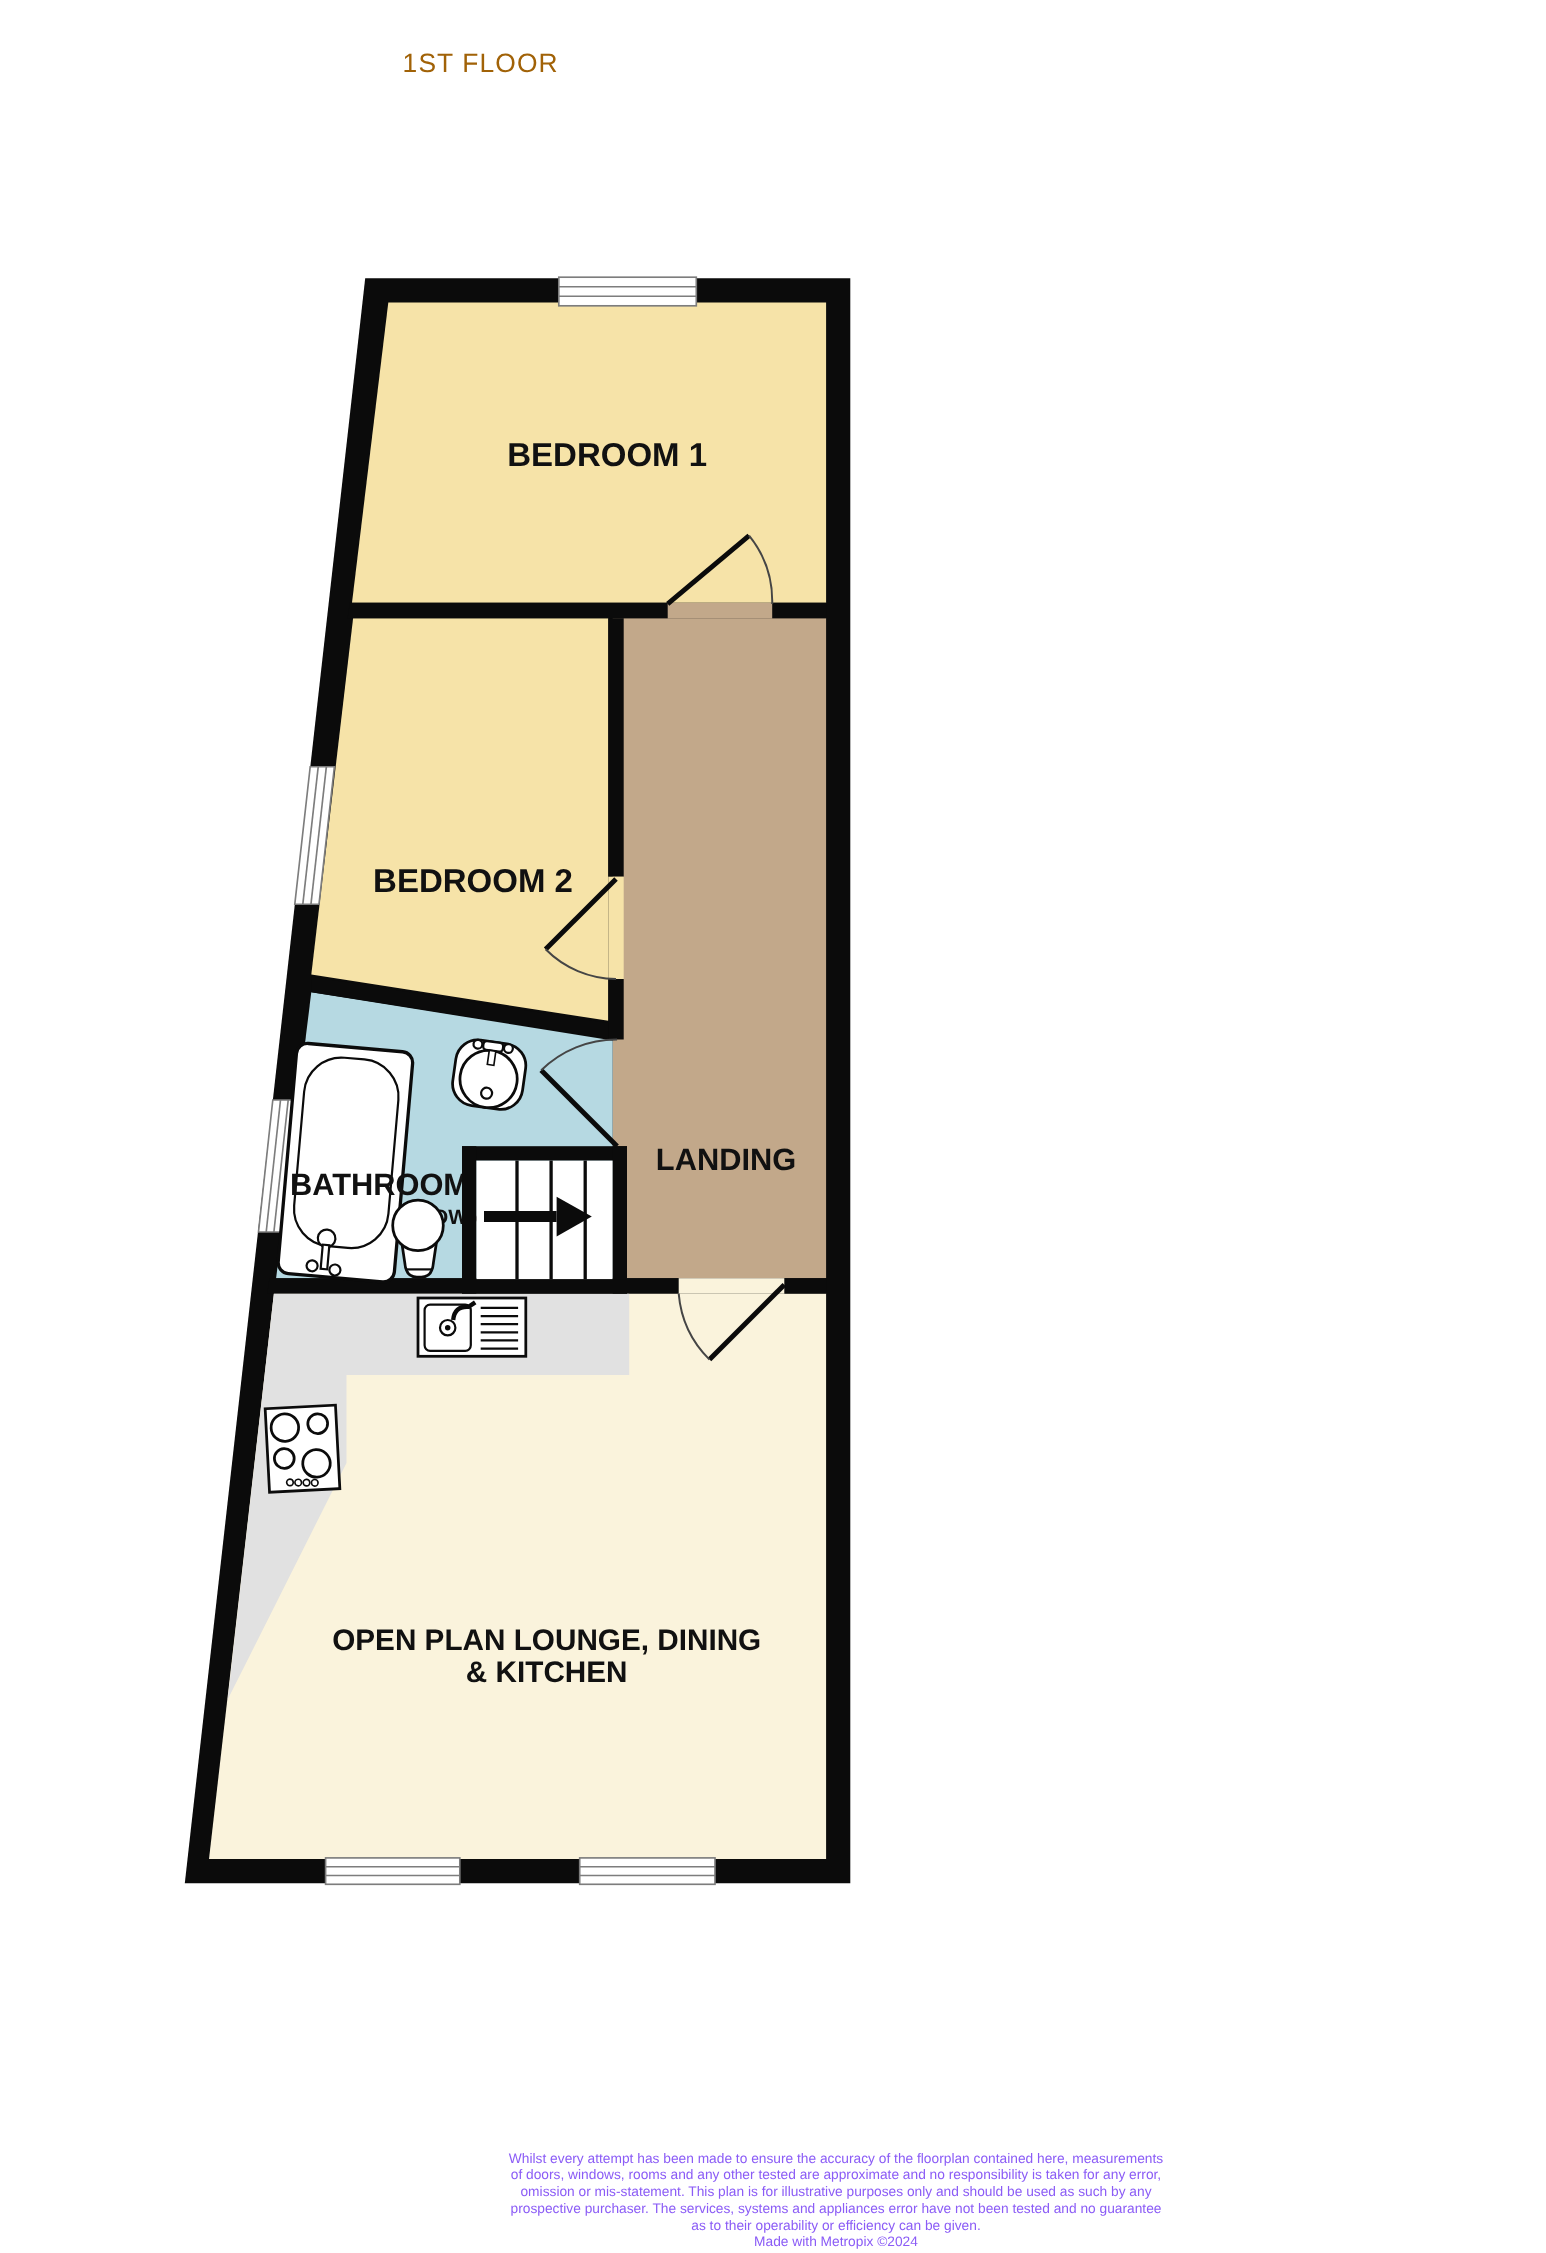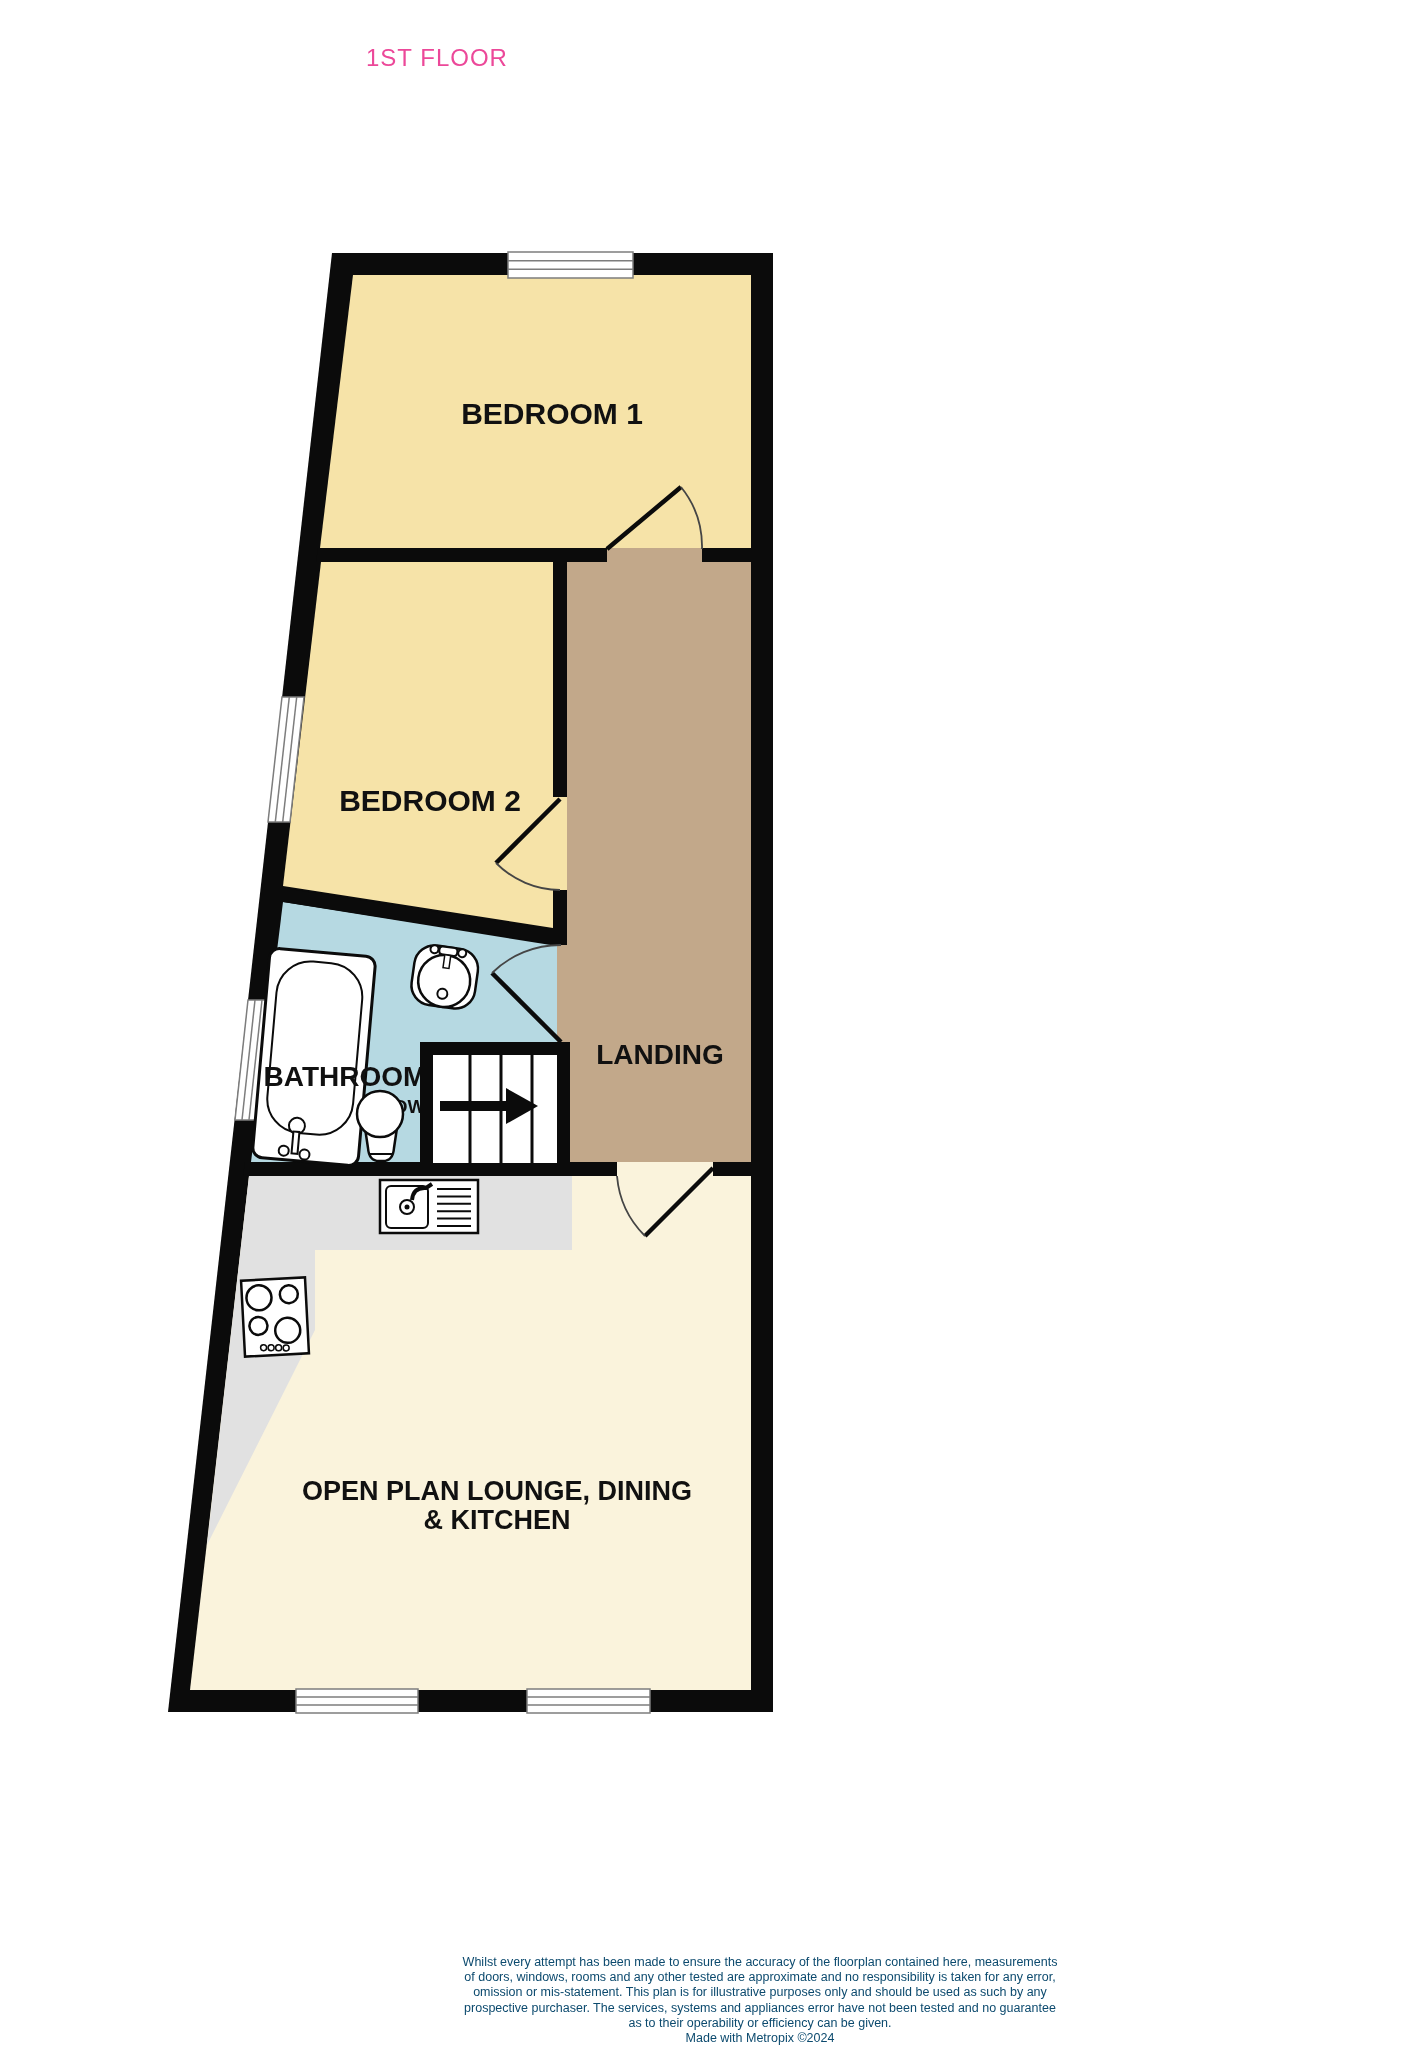"1ST FLOOR" #floor-title { color: #ec4899 -> #a16207 }
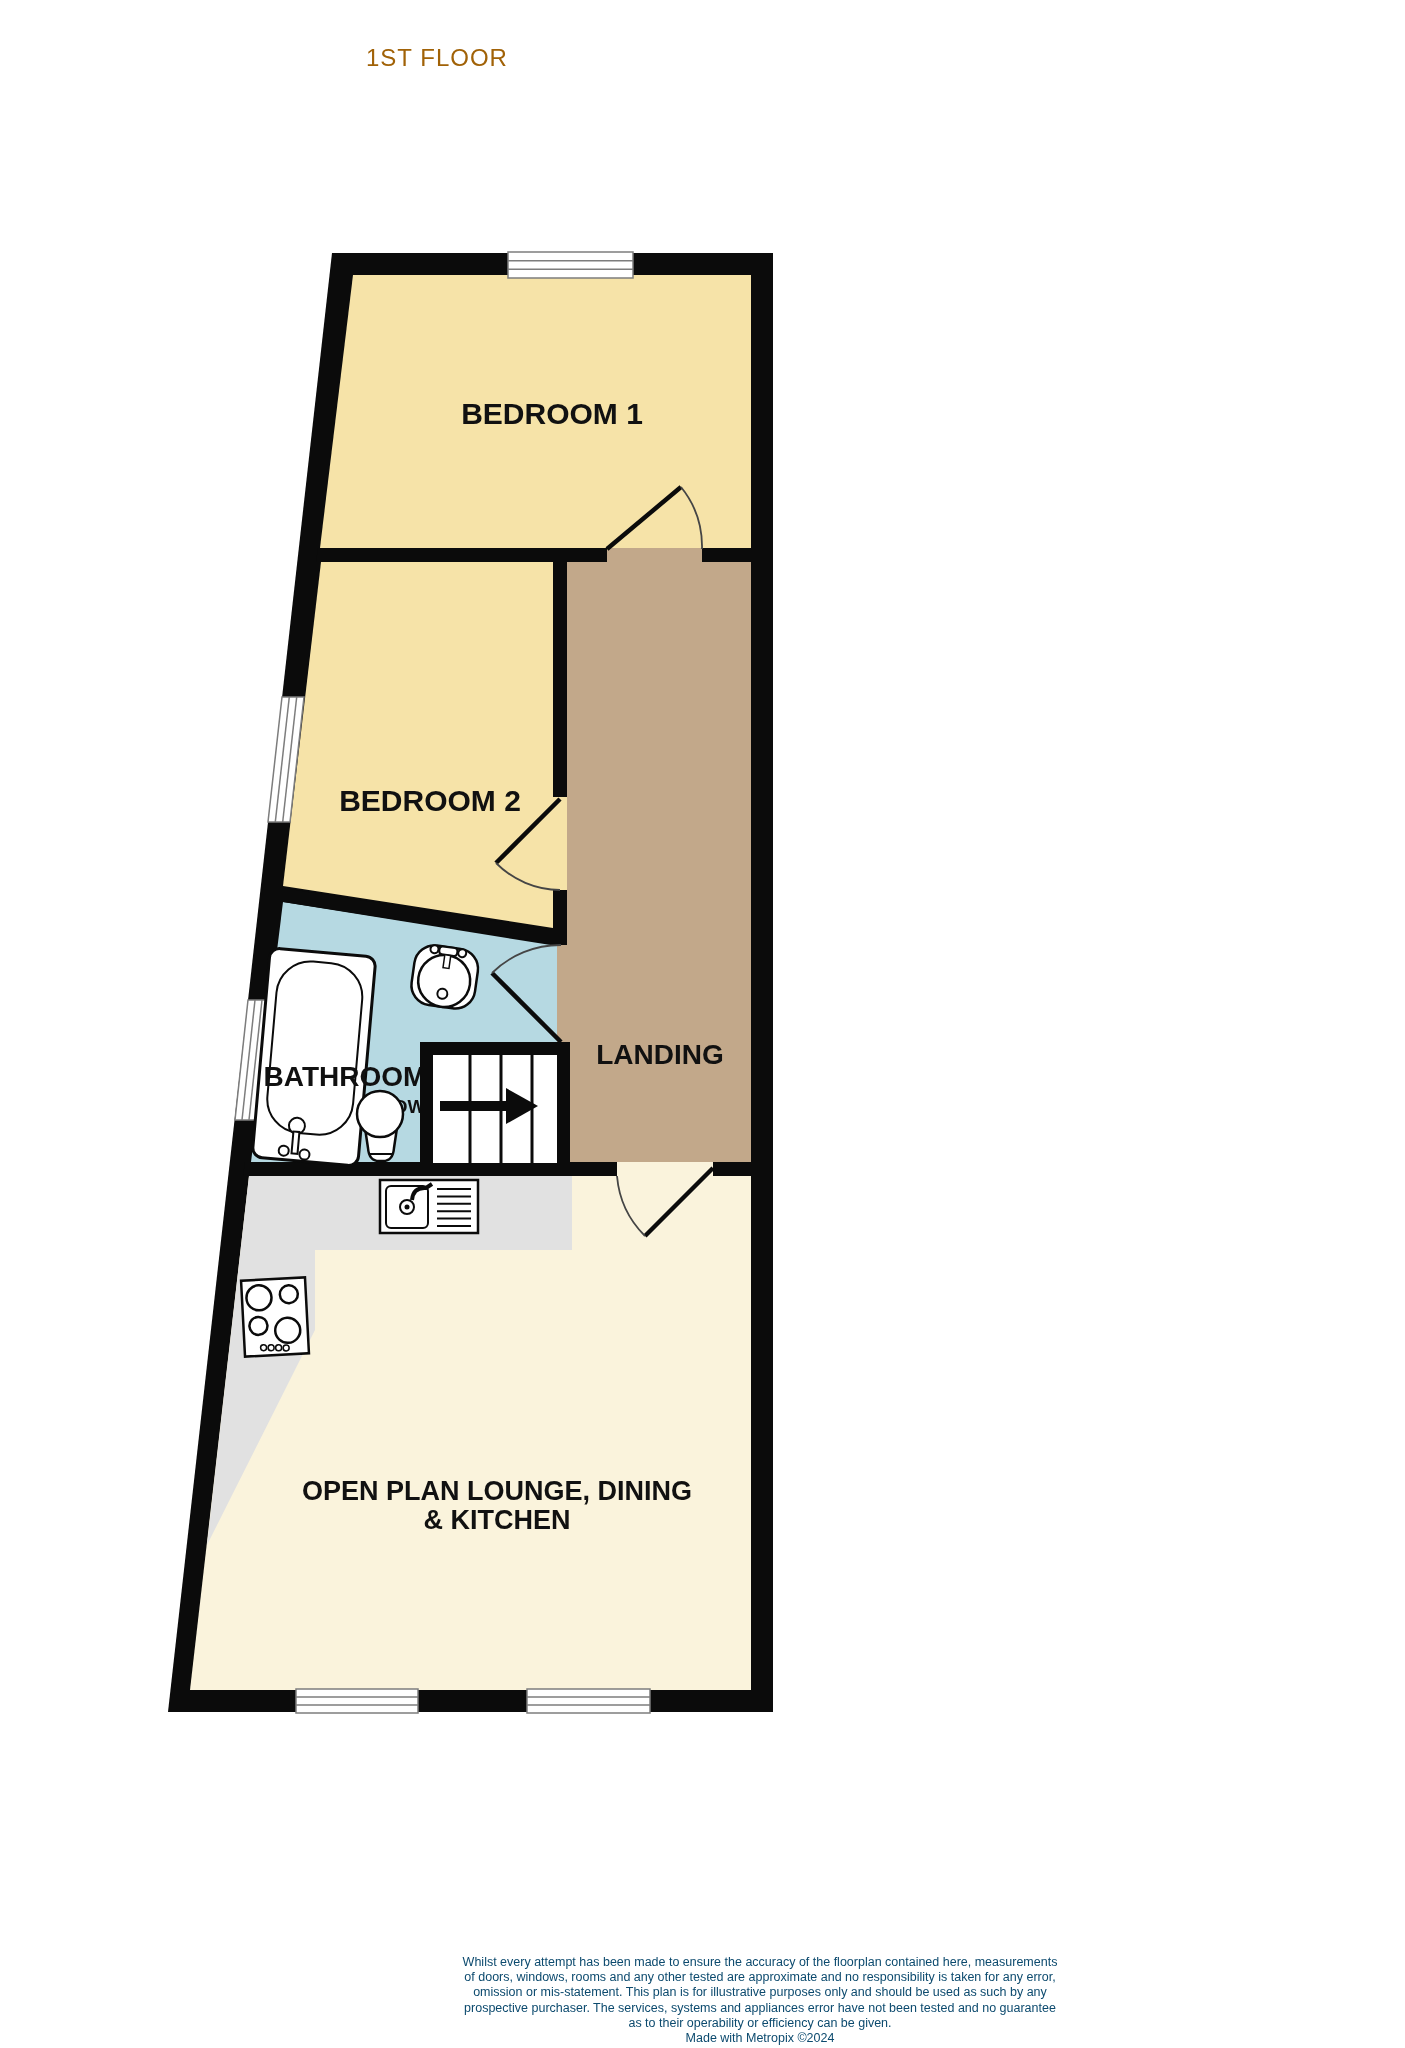"Whilst every attempt has been" #footer { color: #0c4a6e -> #8b5cf6 }
